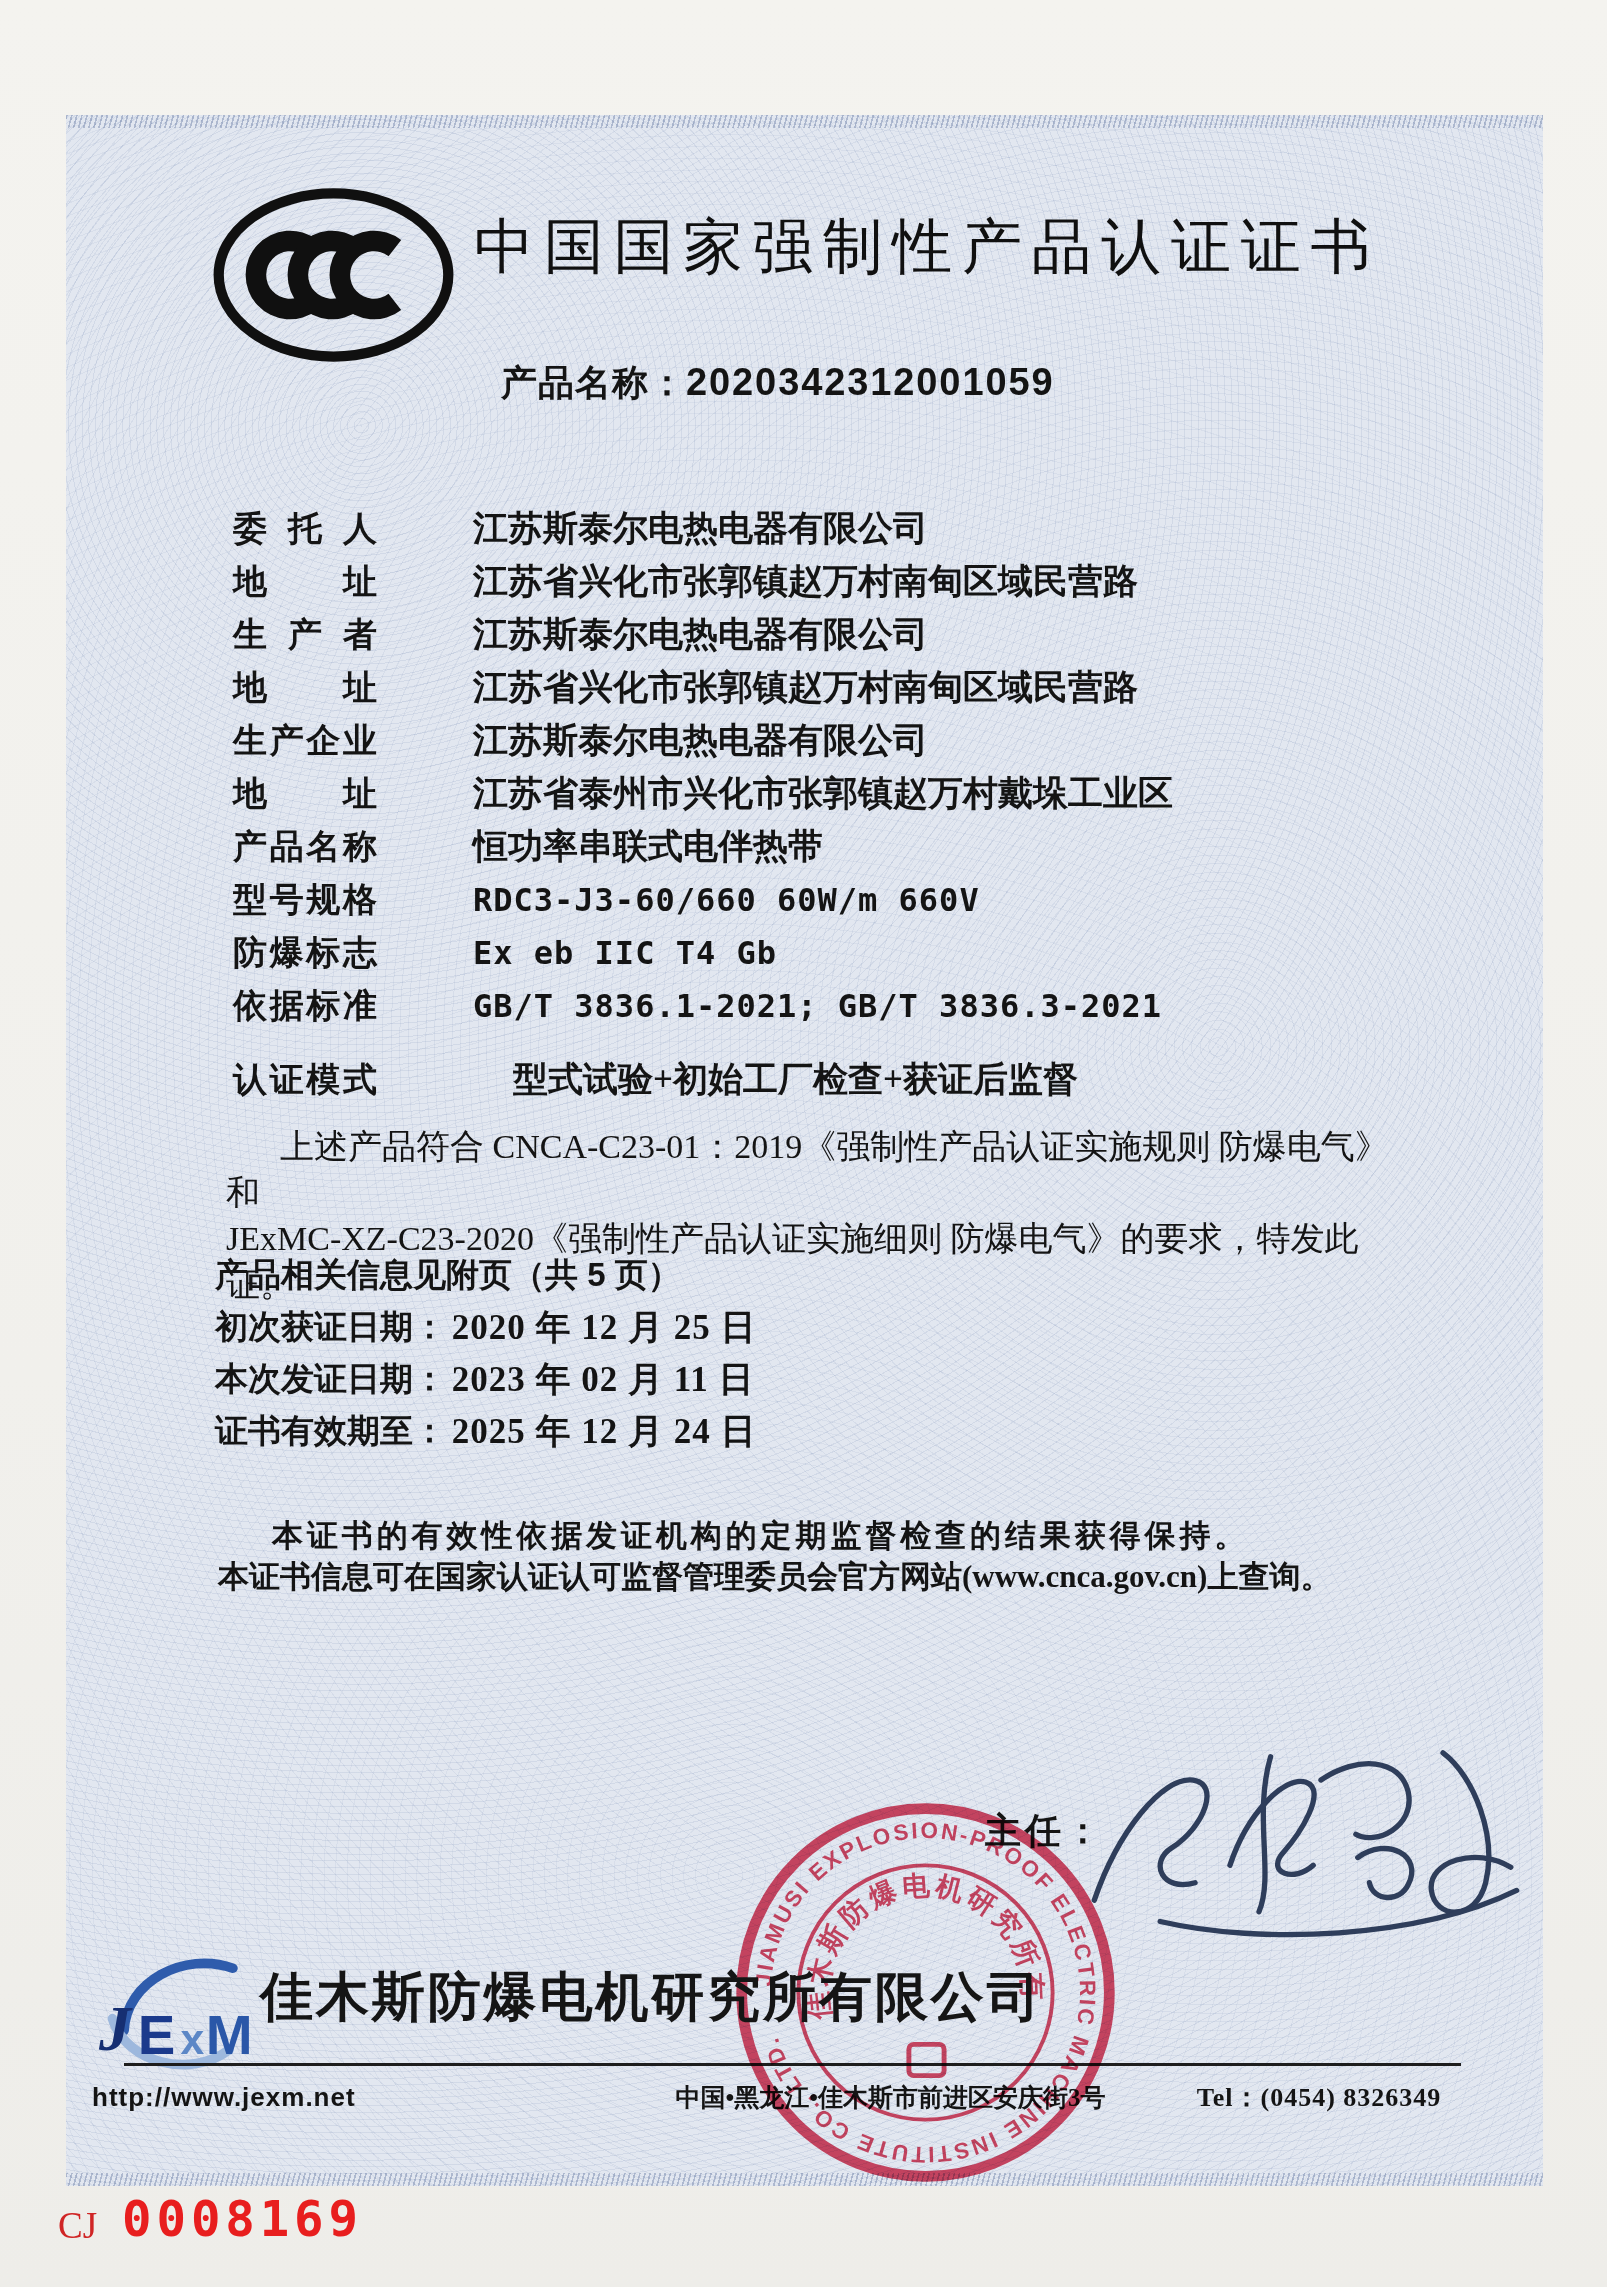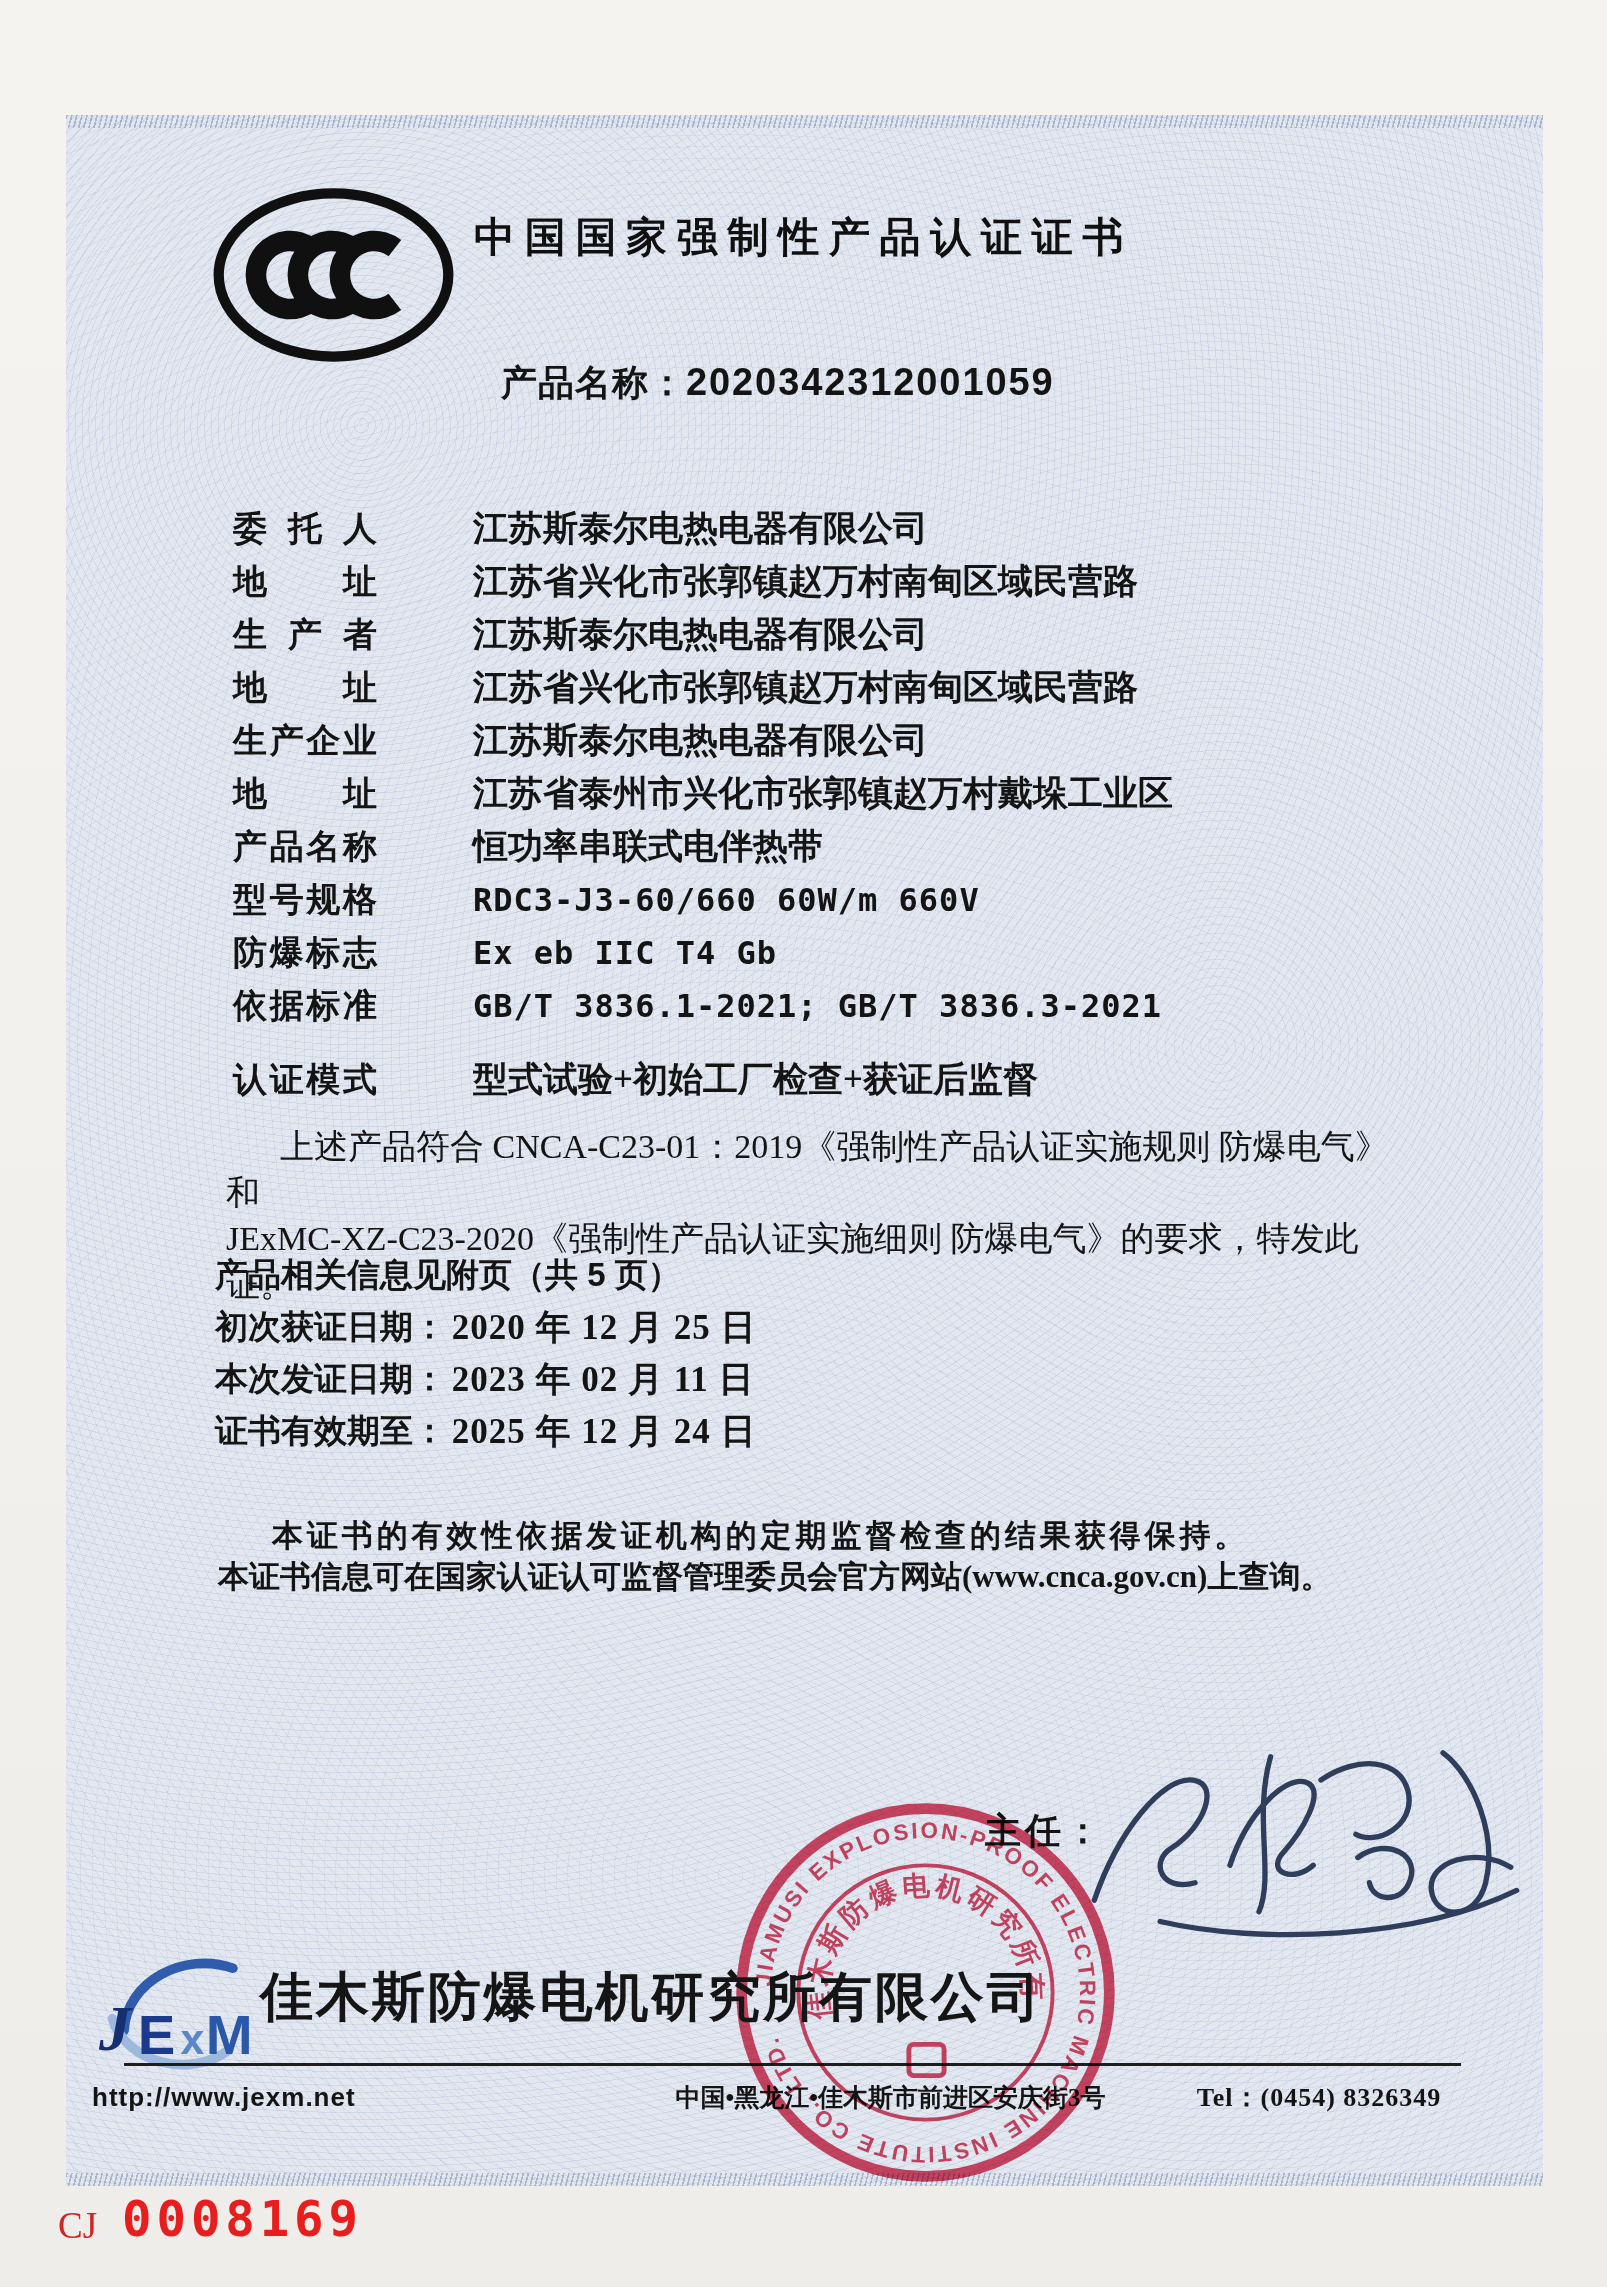"中国国家强制性产品认证证书" .title { font-size: 41px -> 60px; font-weight: 700 -> 400 }
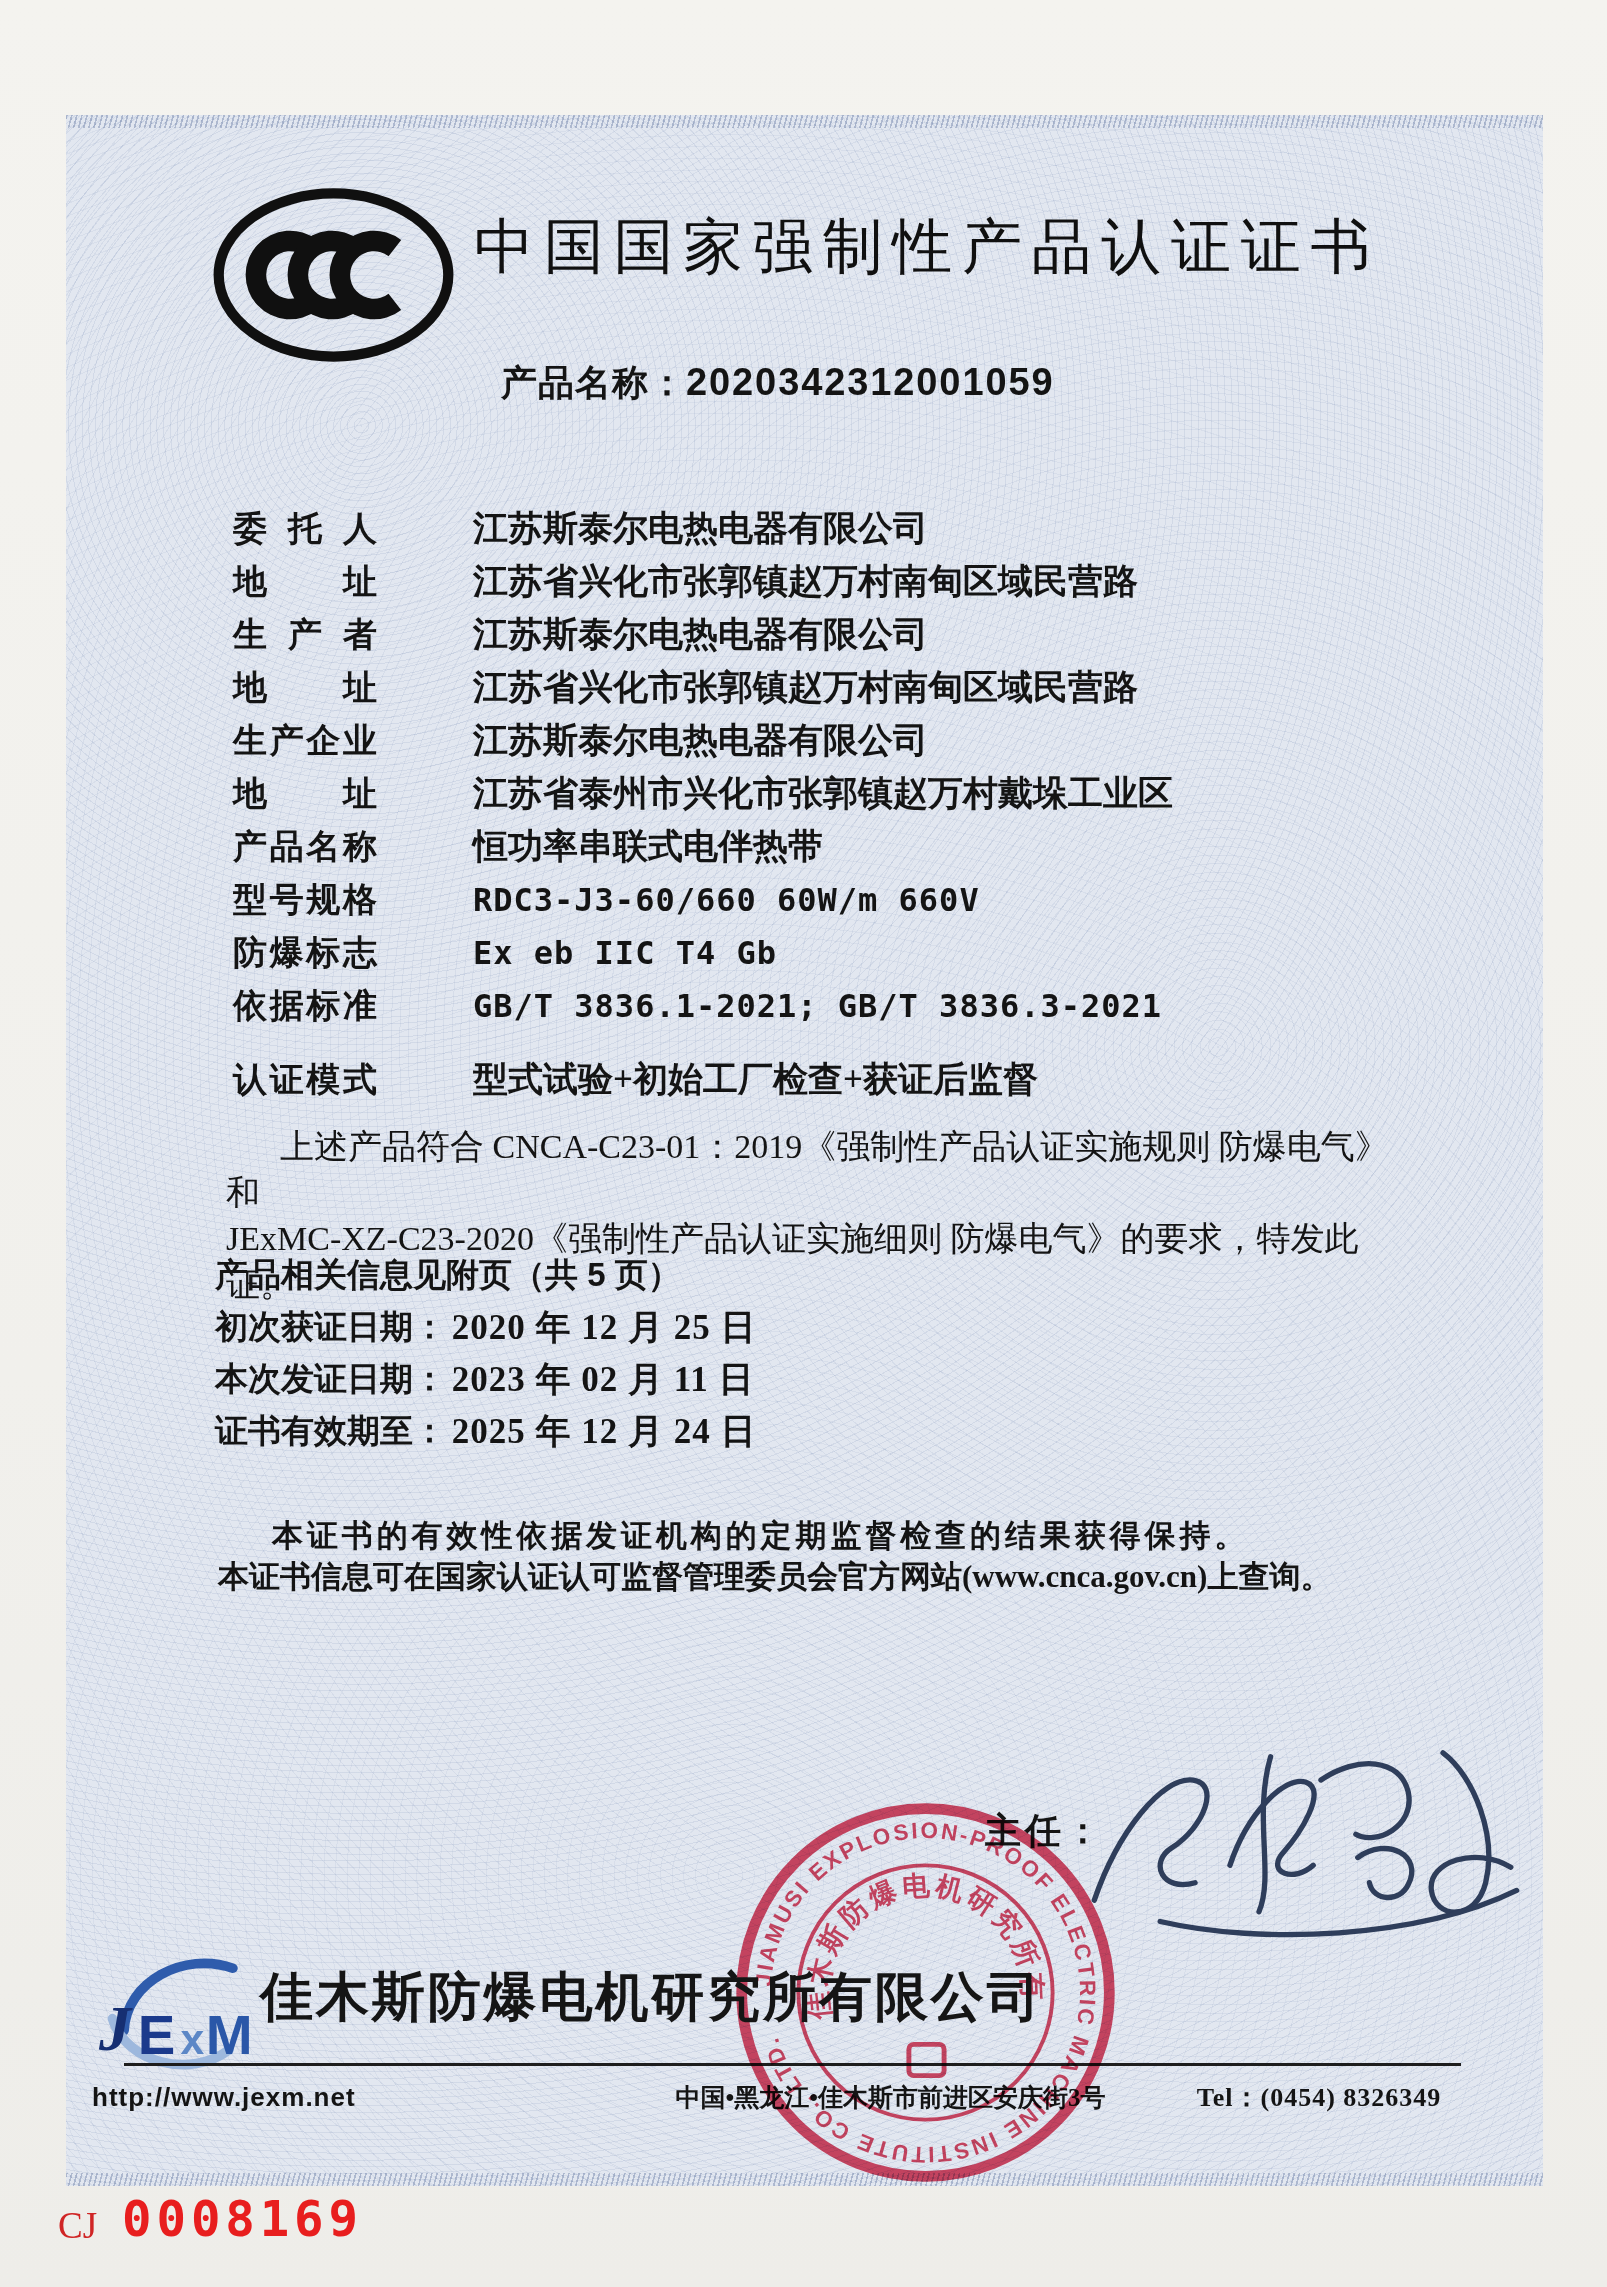"认证模式" .frow.gap-top { gap: none -> 40px }
